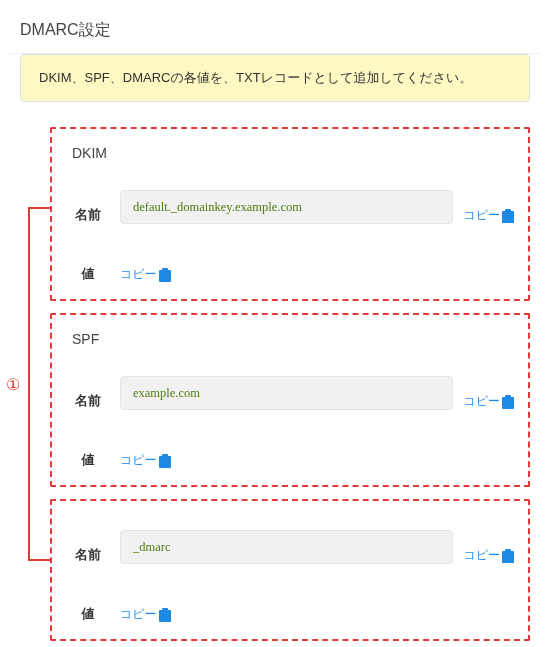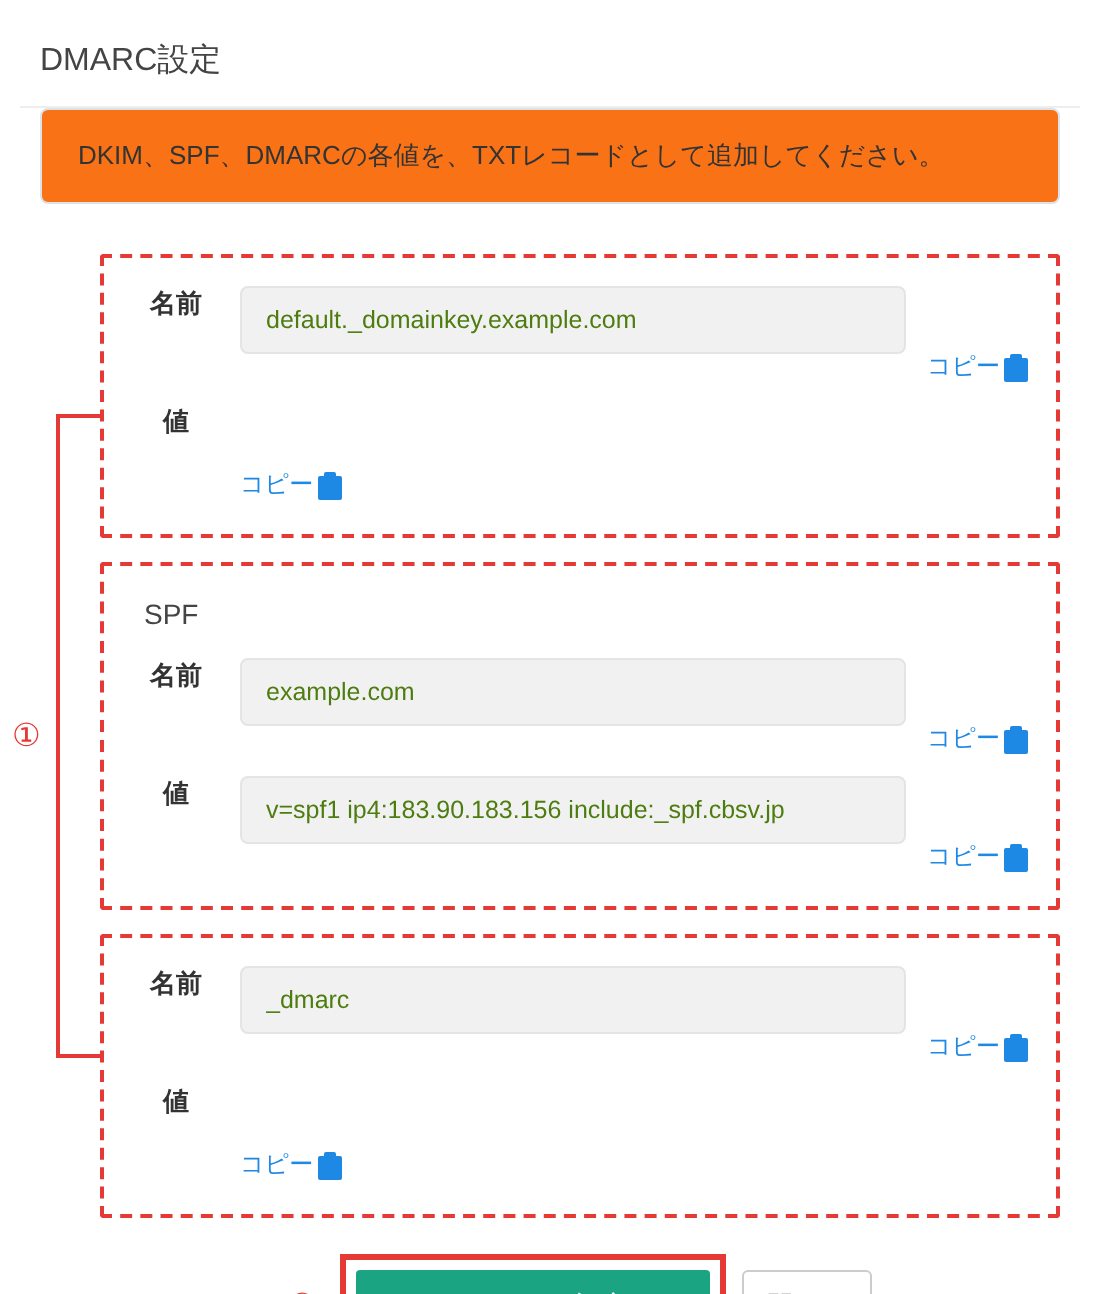"DKIM、SPF、DMARCの各値を、TXTレコードとして追加してください。" .info-box { background: #f97316 -> #fef9c3 }
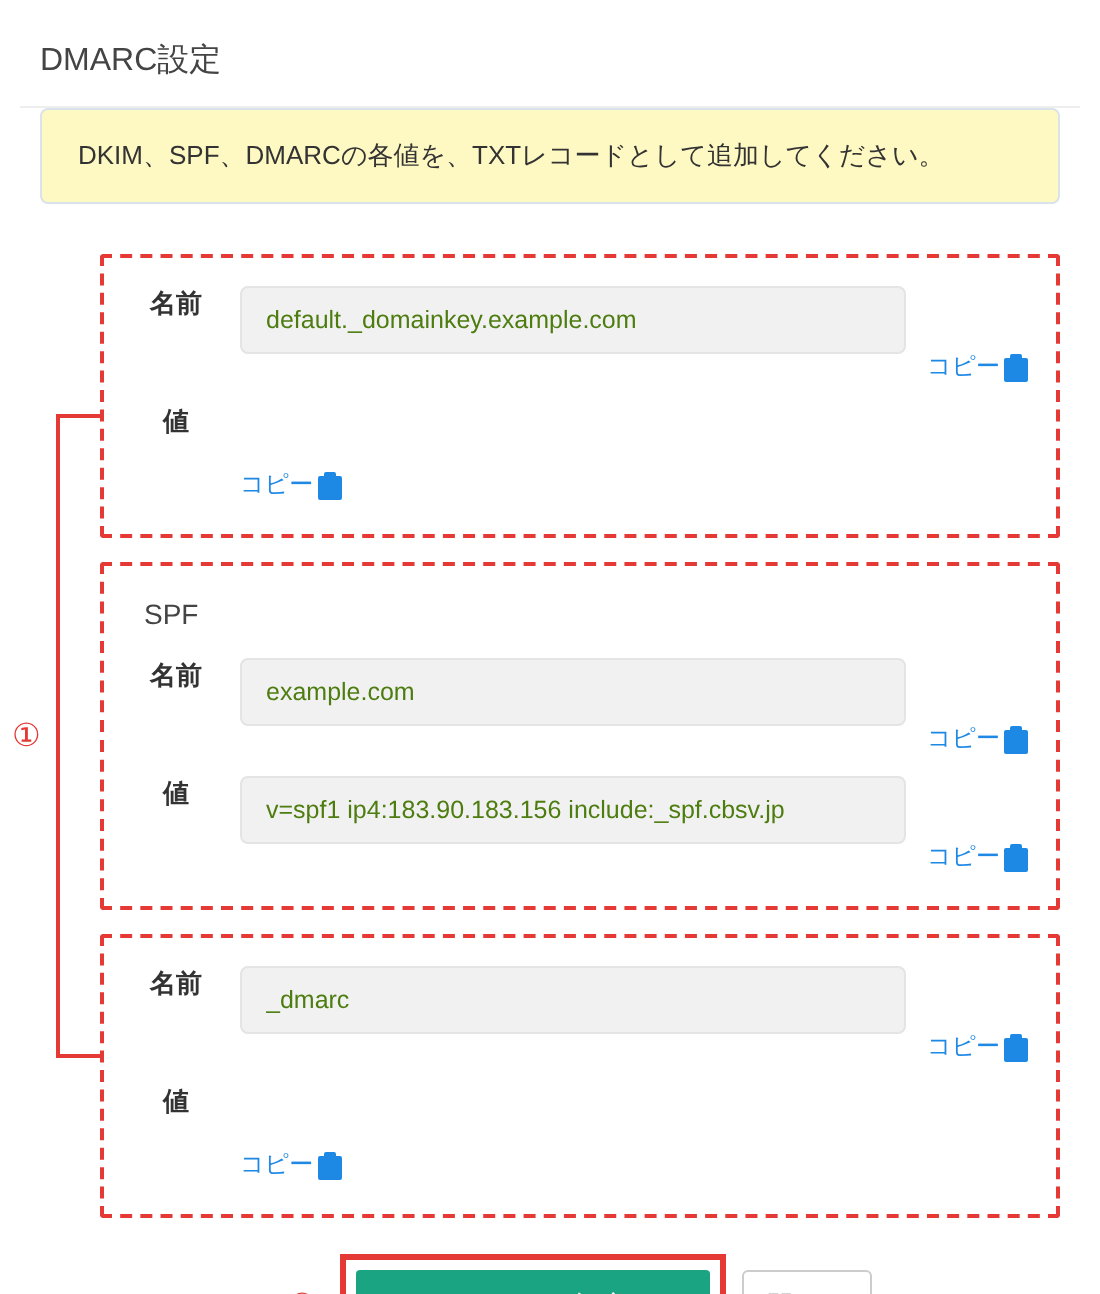"DKIM" div.section-title { html: none -> <div>DKIM</div> }
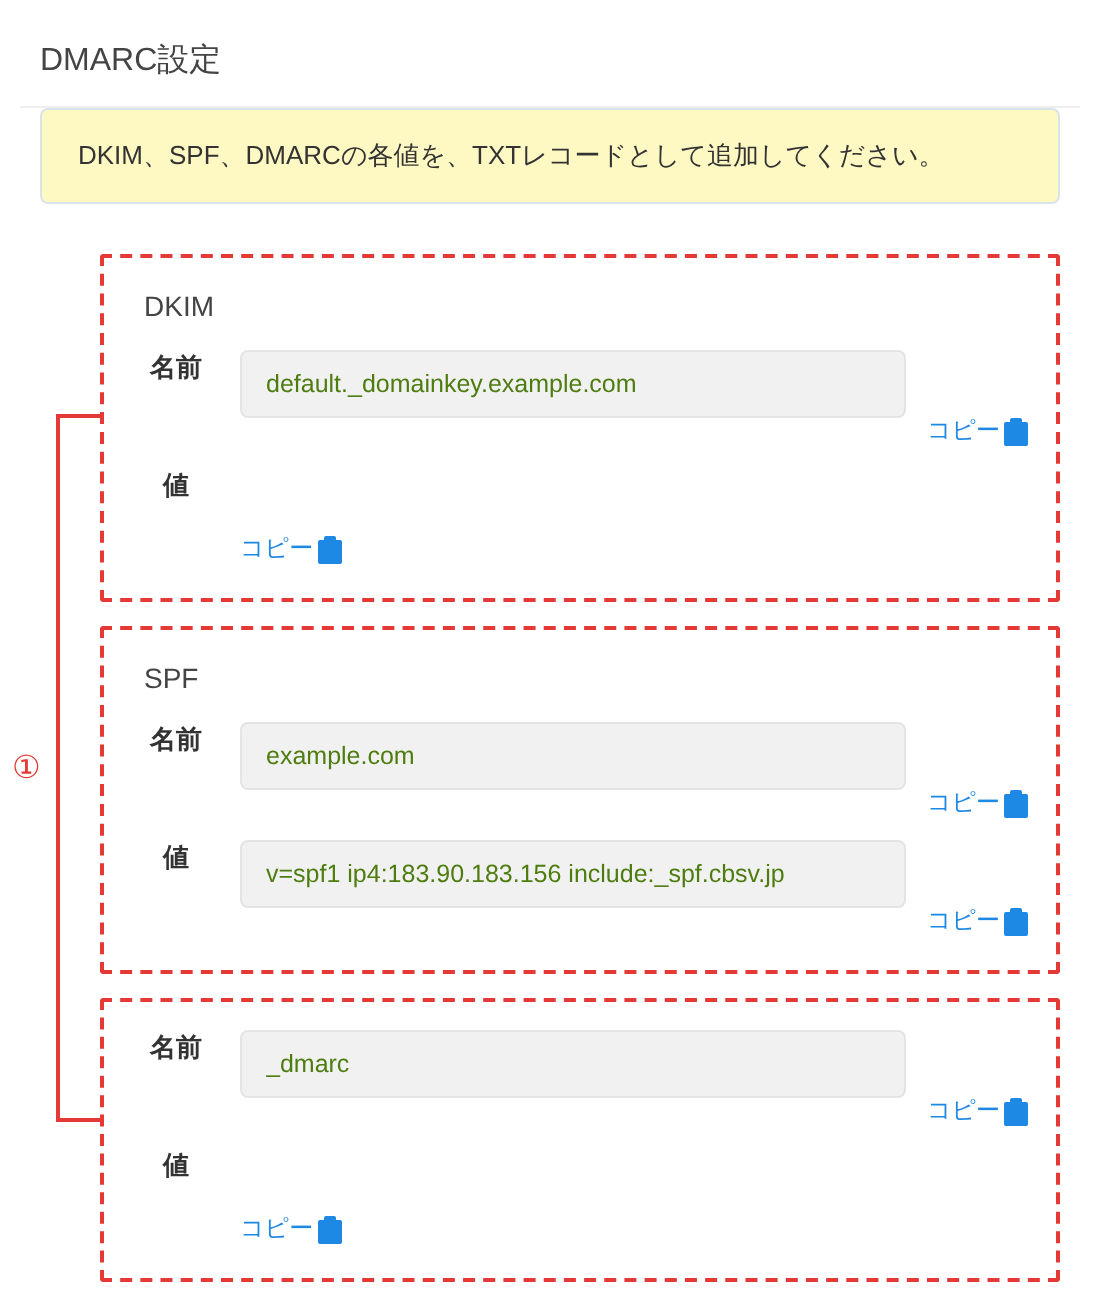"名前" .row { align-items: flex-start -> flex-end; font-family: none -> Liberation Serif, serif }
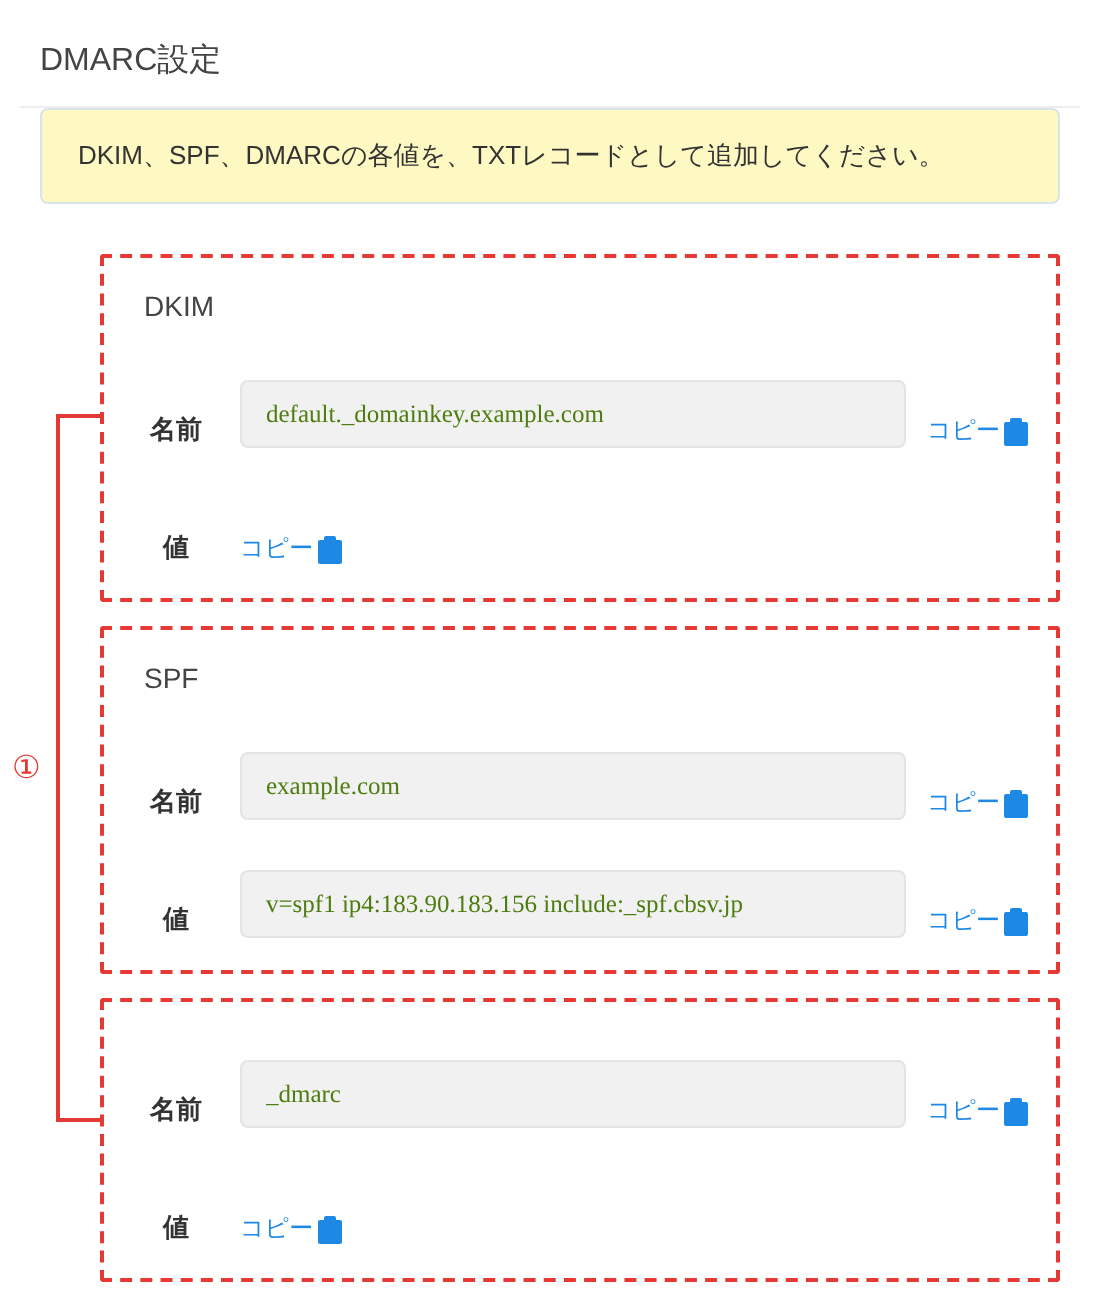"v=spf1 ip4:183.90.183.156" input.fld { html: <input> -> none }
